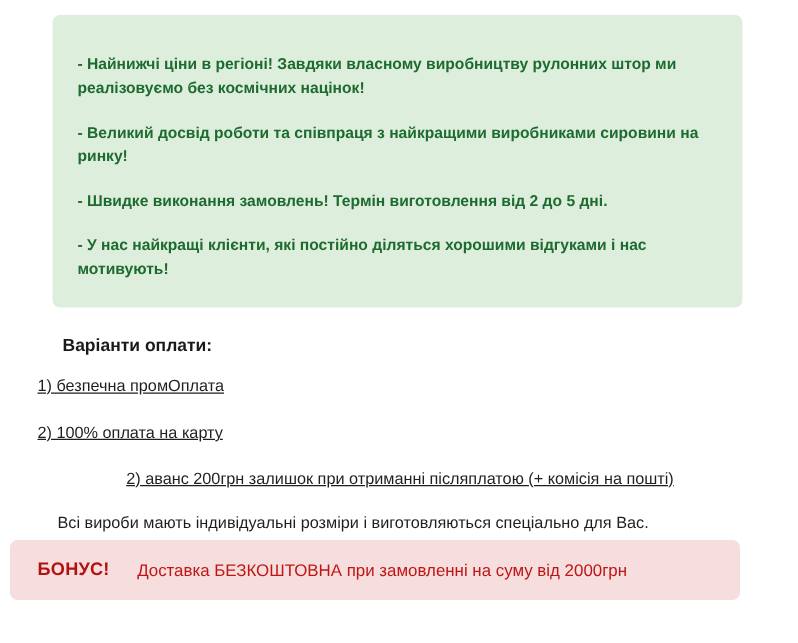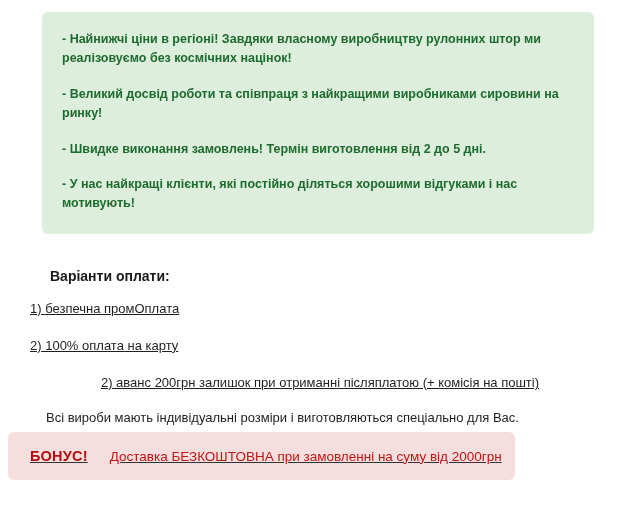"- Найнижчі ціни в регіоні!" .green-panel .panel-item { margin: 0 0 16px 0 -> 12px 0 16px 0 }
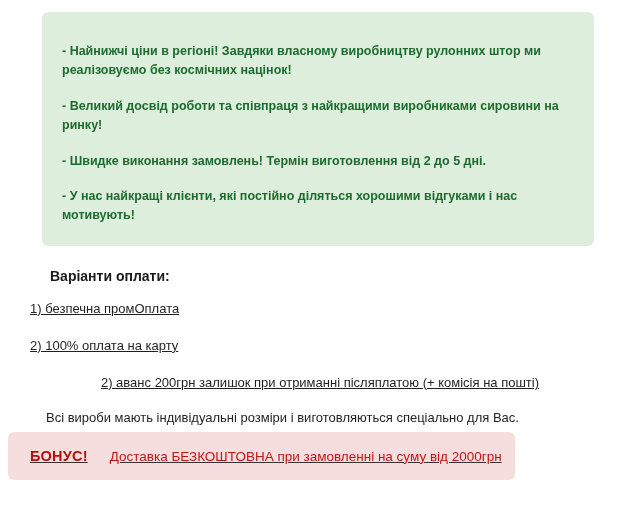"БОНУС!" .bonus-bar { text-decoration: underline -> none; width: 507px -> 584px }
